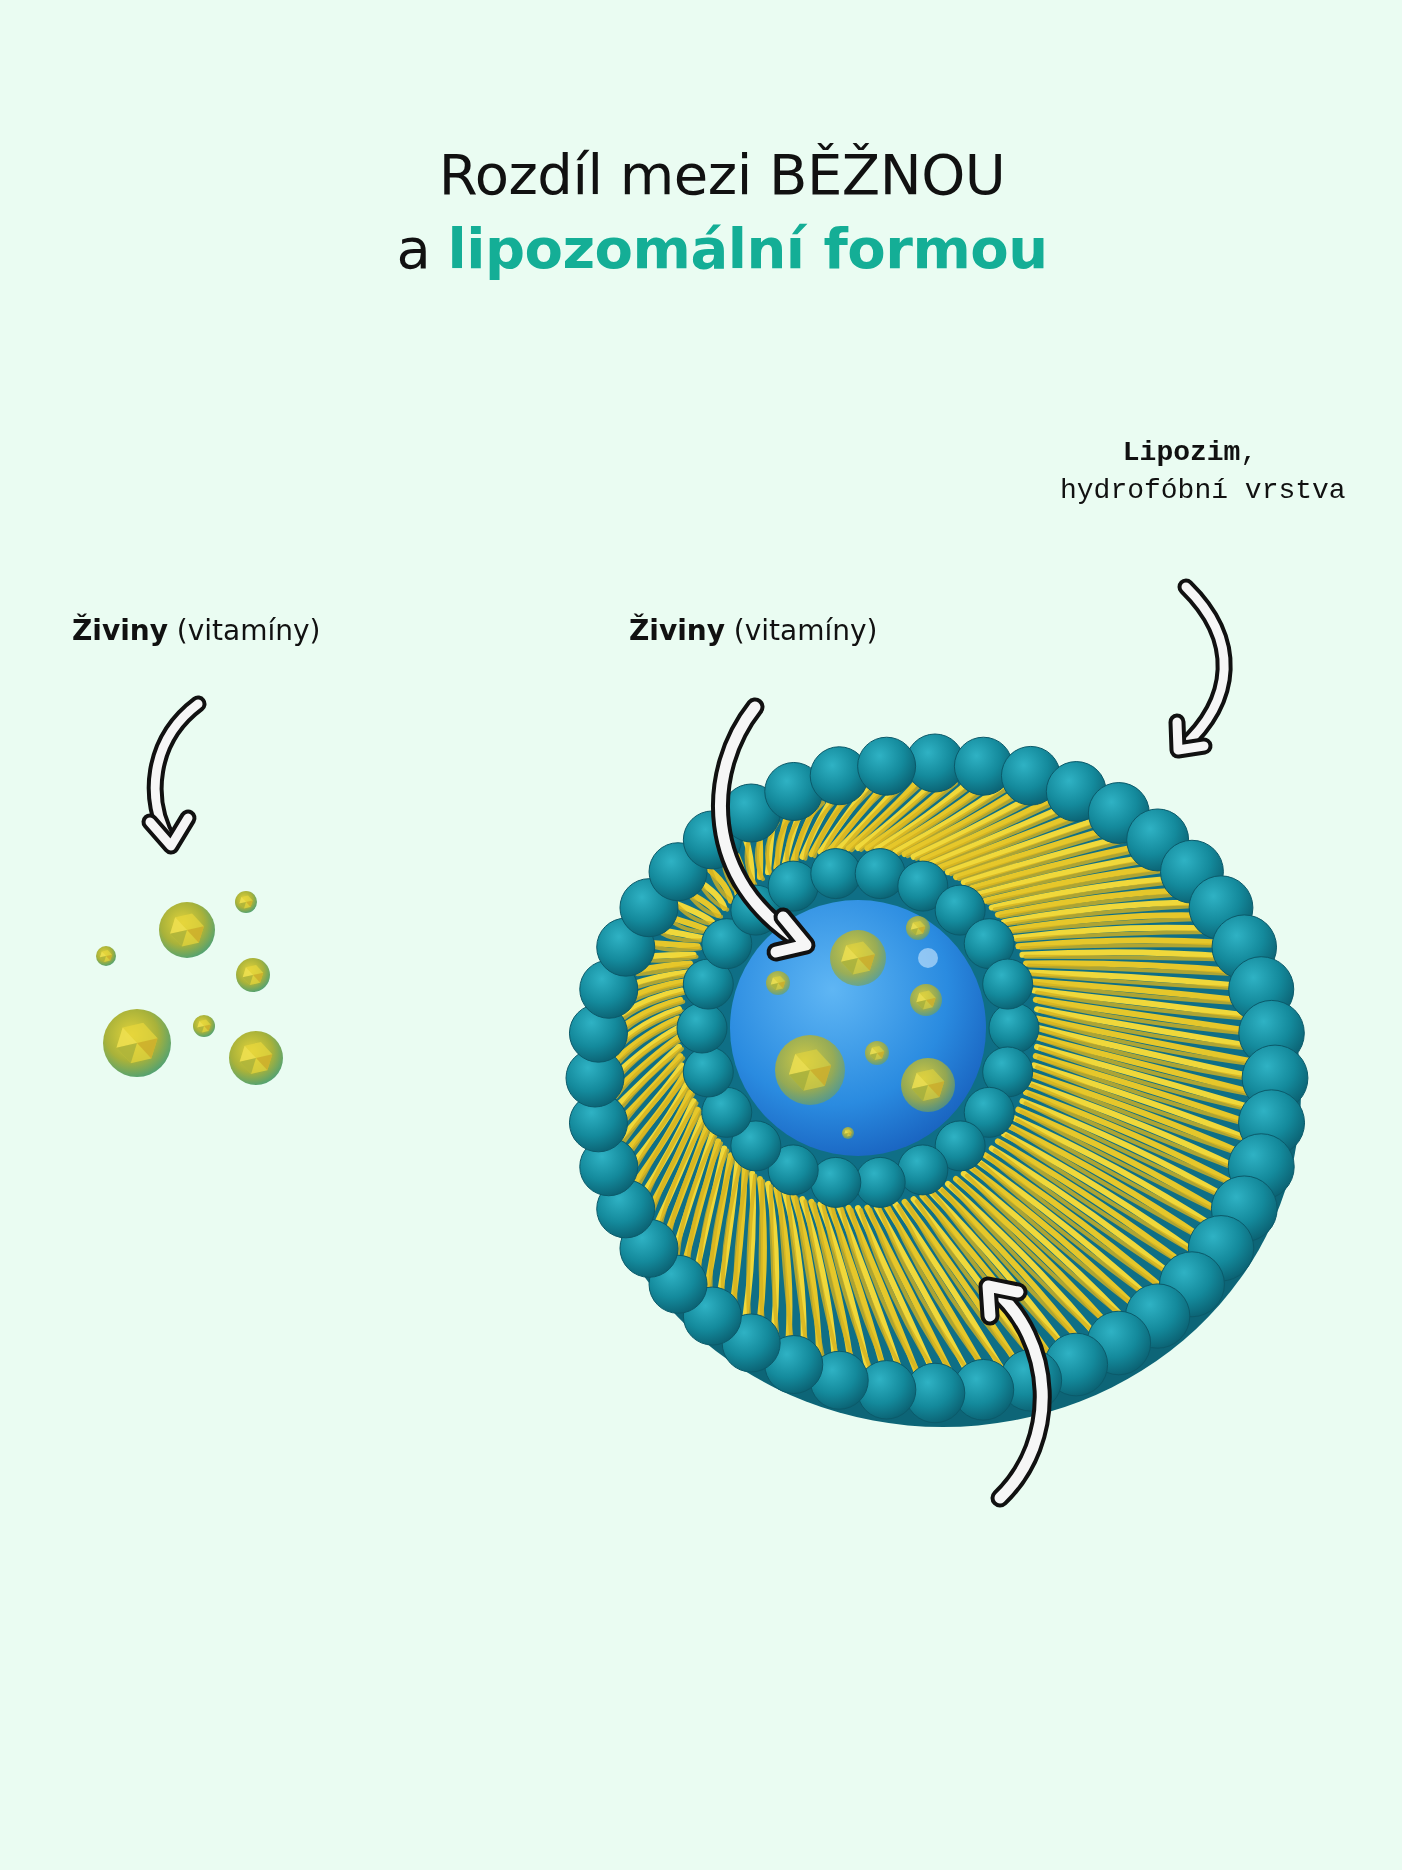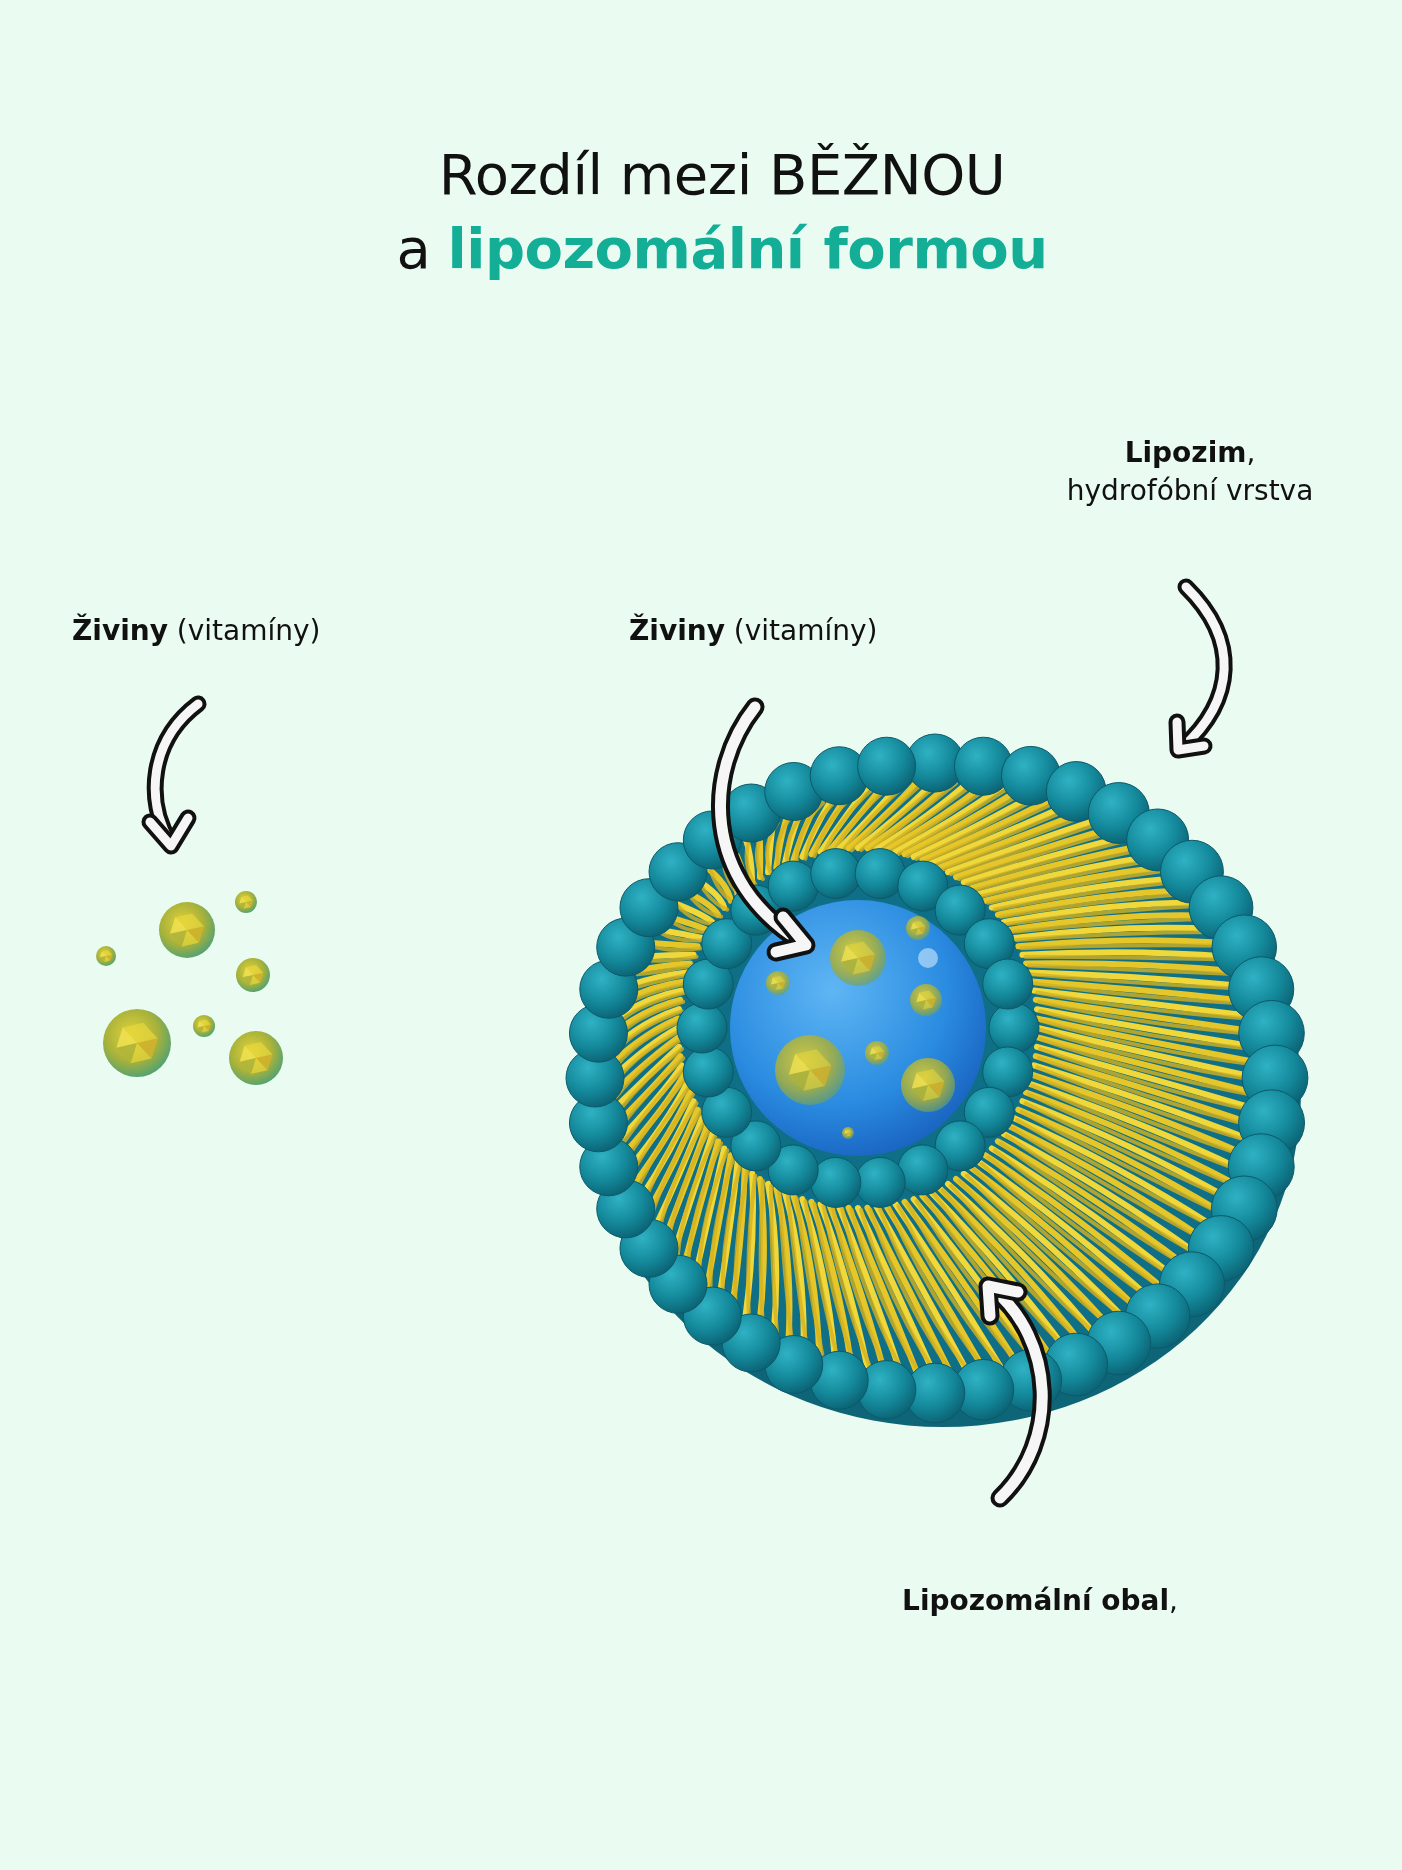"Lipozim," .label .line { font-family: none -> Liberation Mono, monospace }
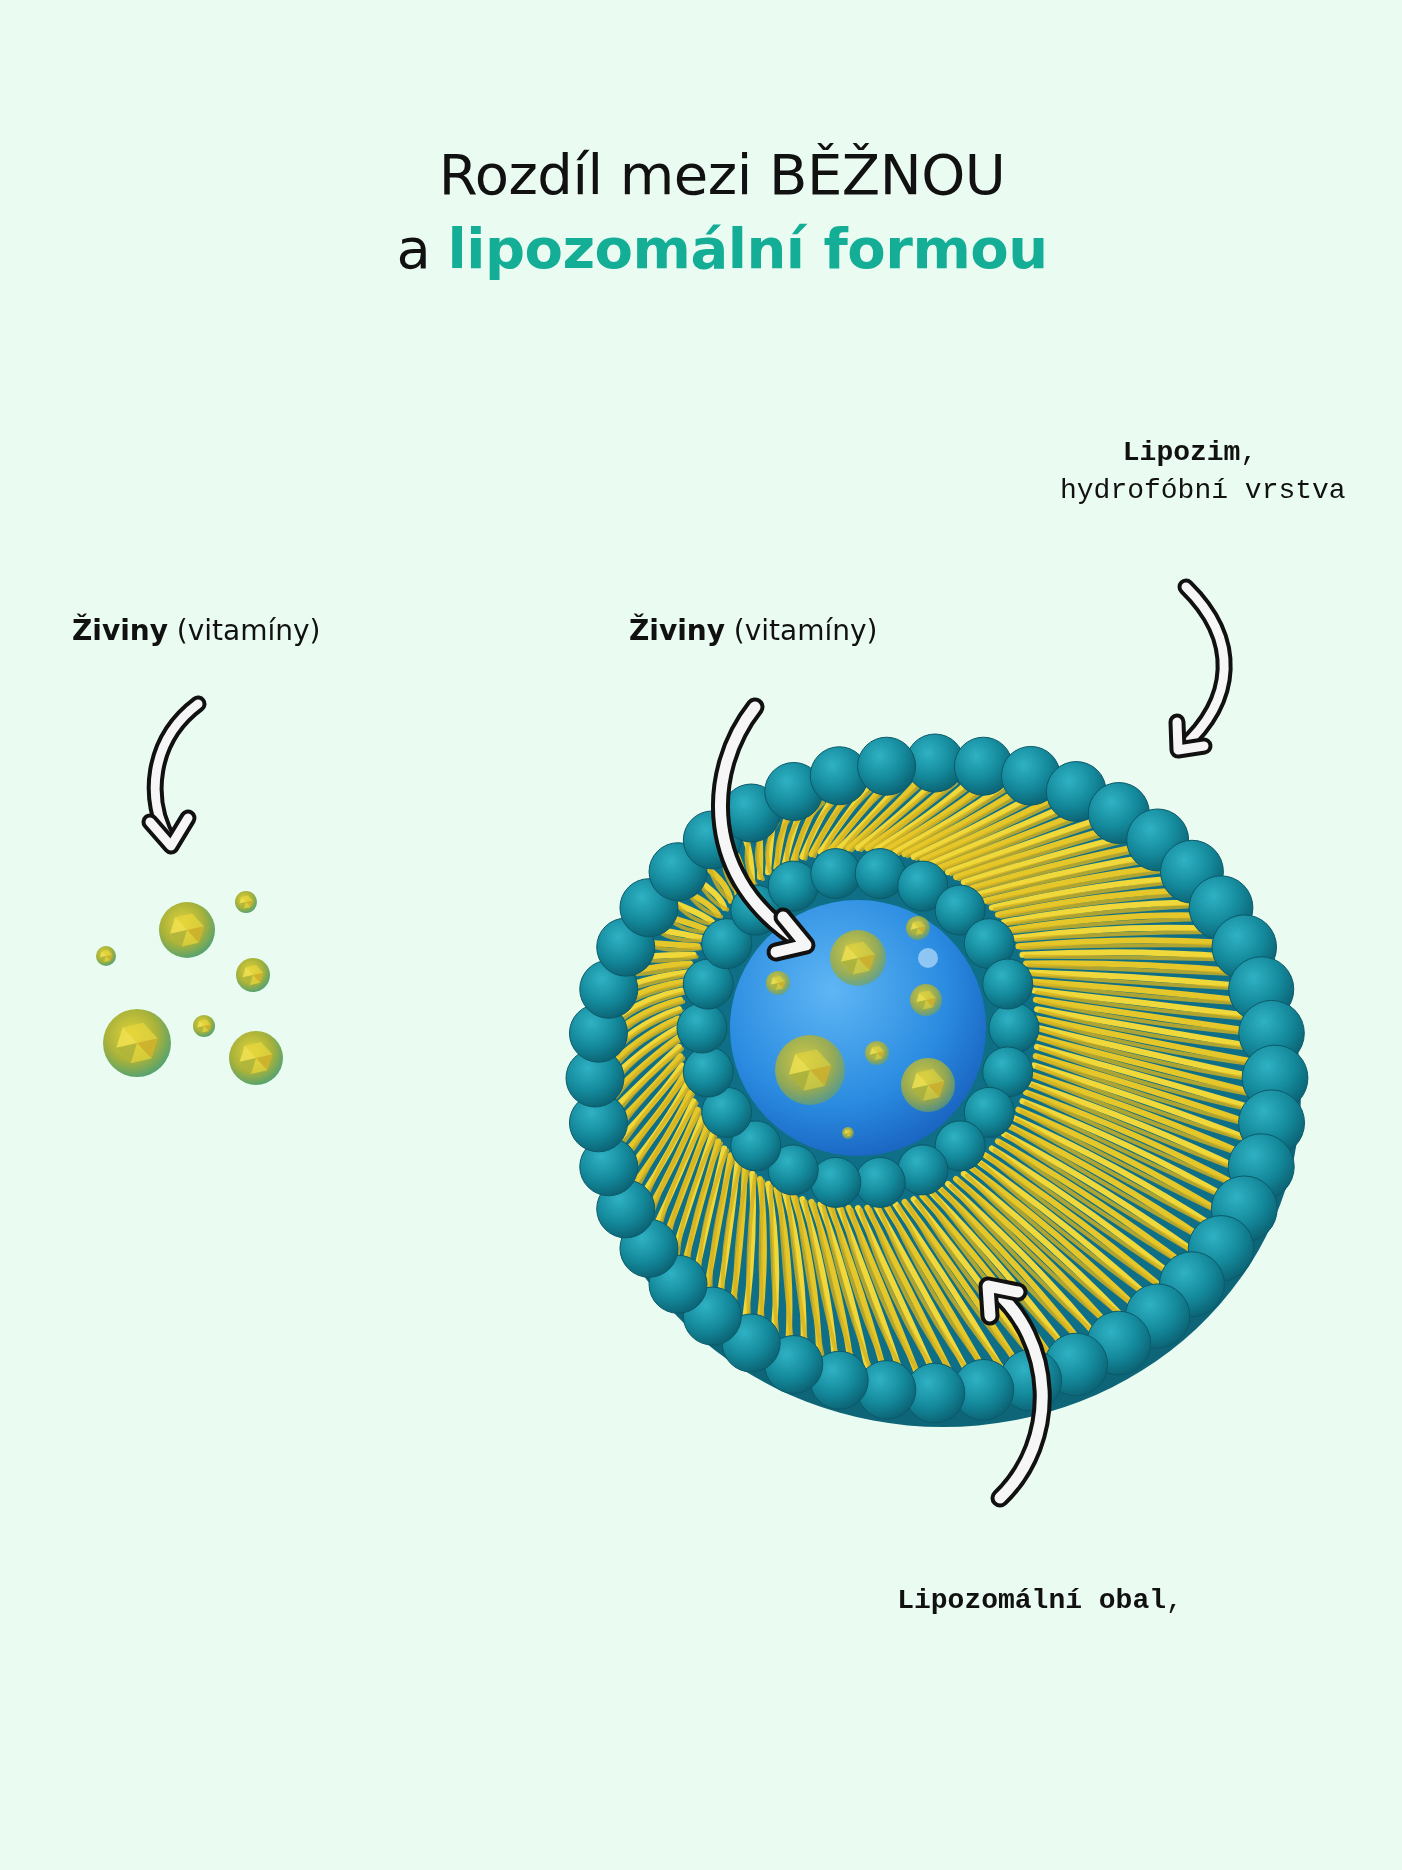"Lipozomální obal," span.line { html: <span><b>Lipozomální obal</b><span>,</span></span> -> none }
